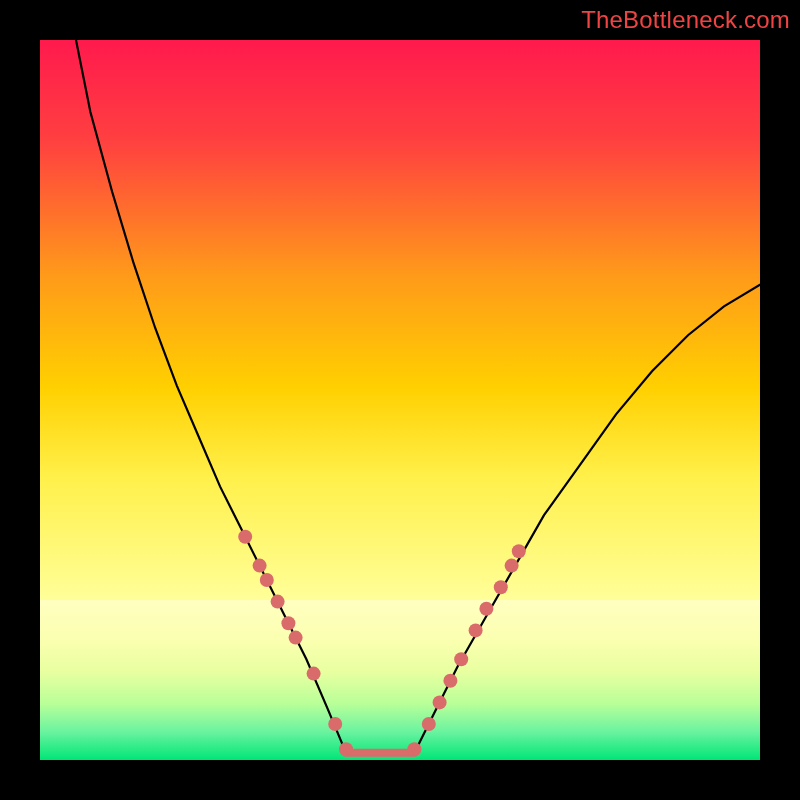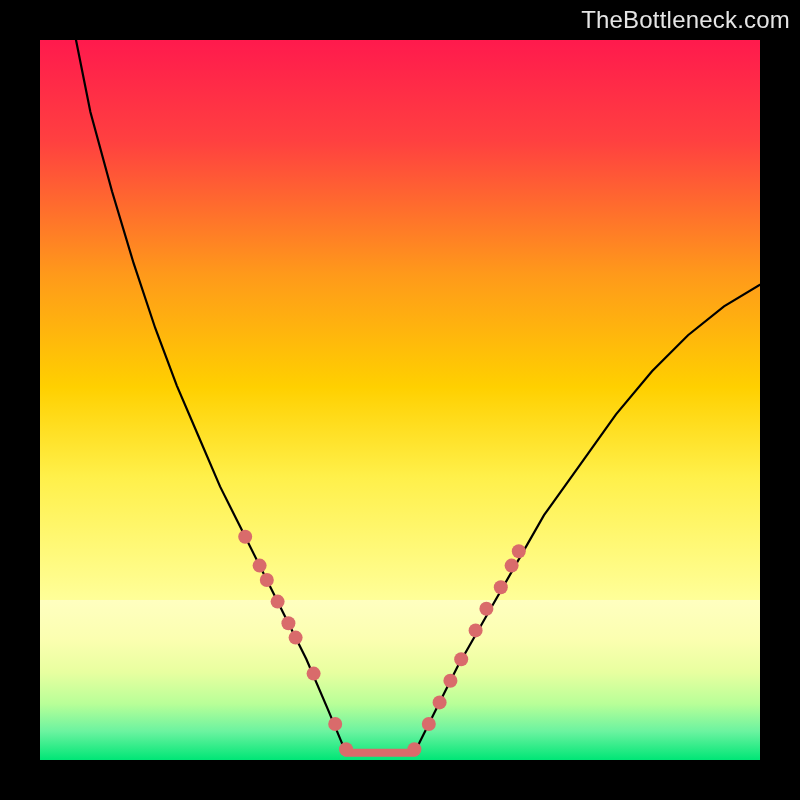"TheBottleneck.com" .watermark { color: #e5e5e5 -> #ef4444 }
